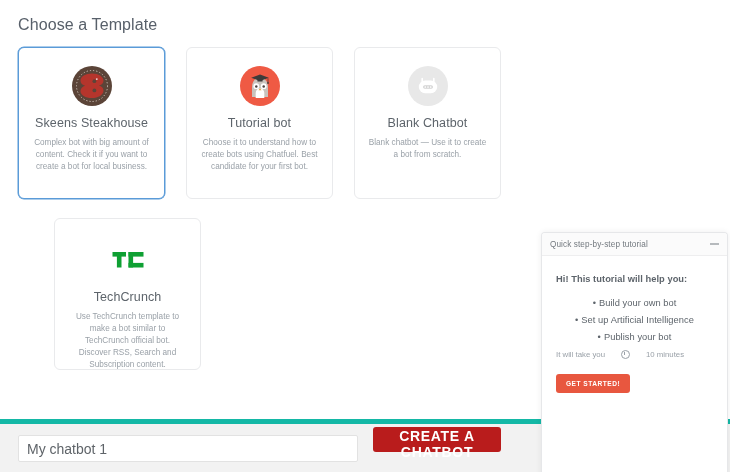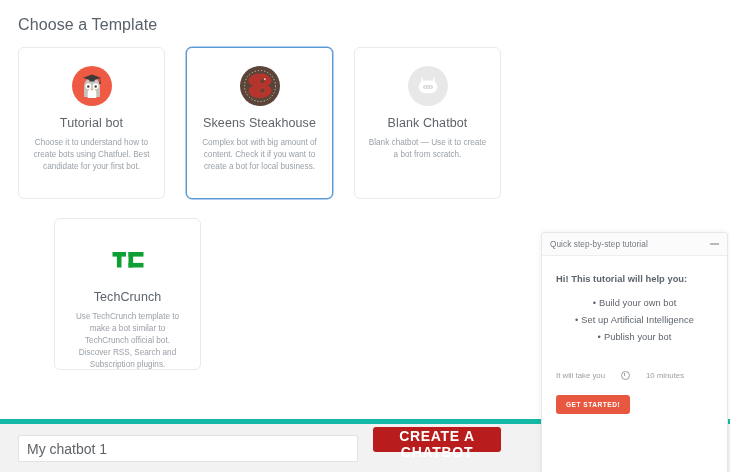"Tutorial bot" div.tpl-card { order: before "Skeens Steakhouse" -> after "Skeens Steakhouse" }
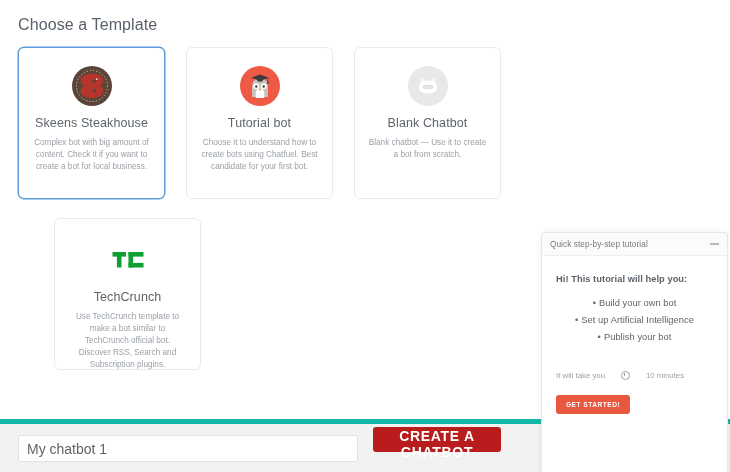"Use TechCrunch template to make" div.tpl-desc { text: plugins -> content }
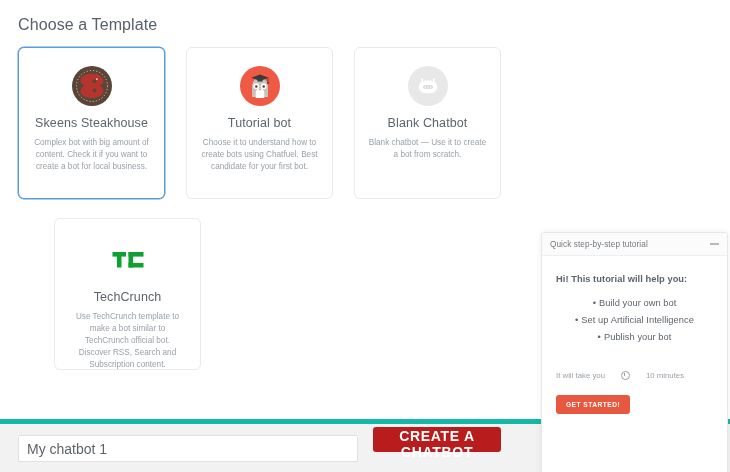"It will take you" .tutorial-time { margin-top: 29px -> 8px }
